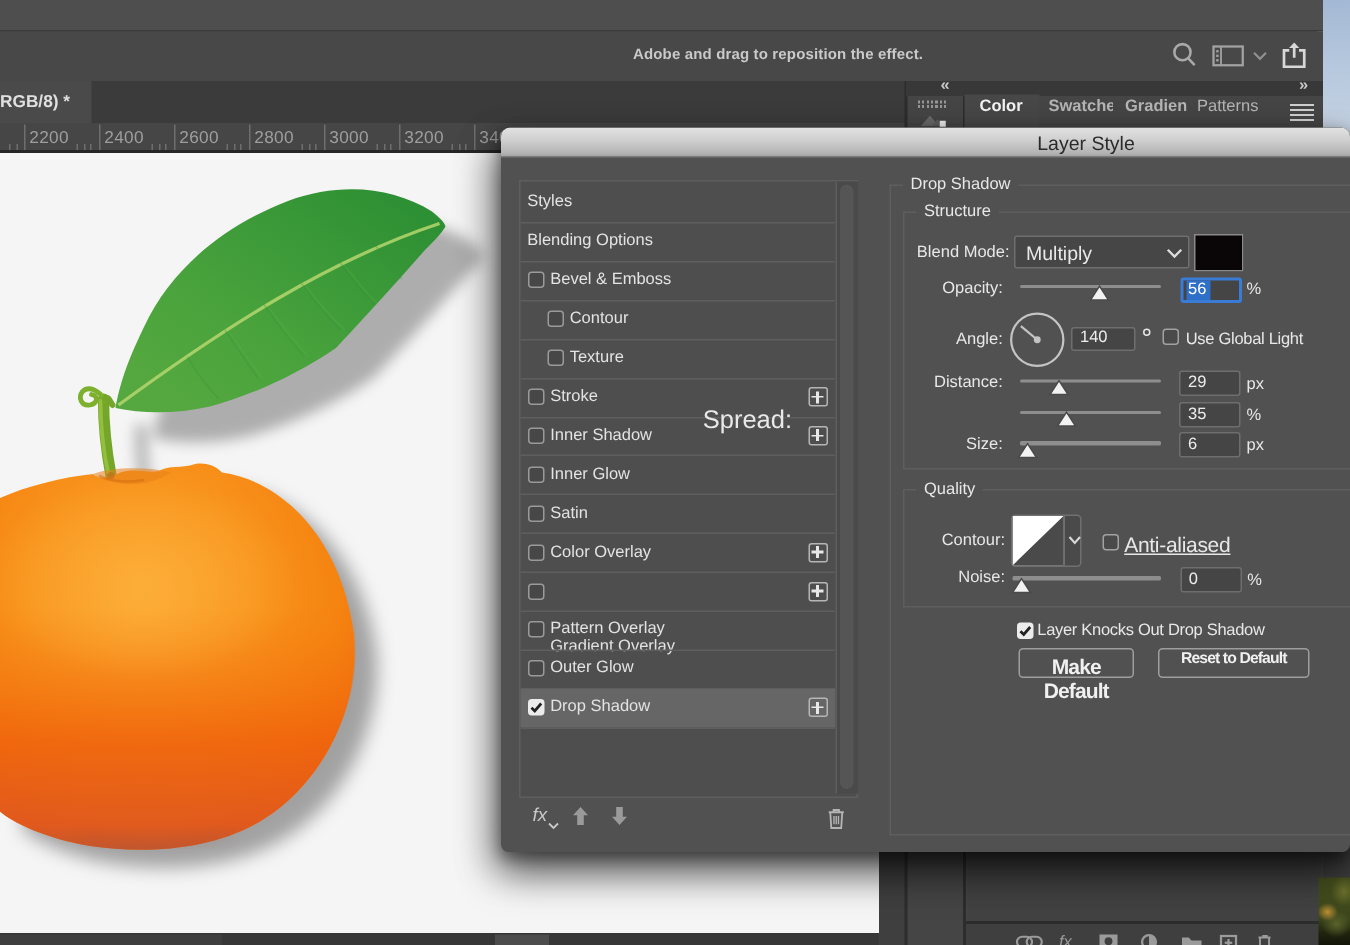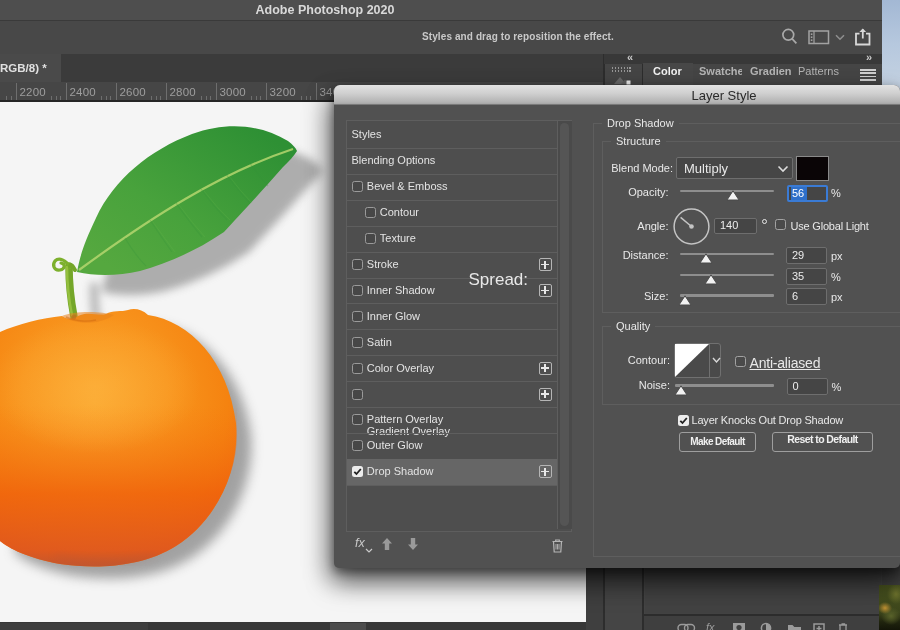"Adobe Photoshop 2020" div.abs { html: <div>Adobe Photoshop 2020</div> -> none }
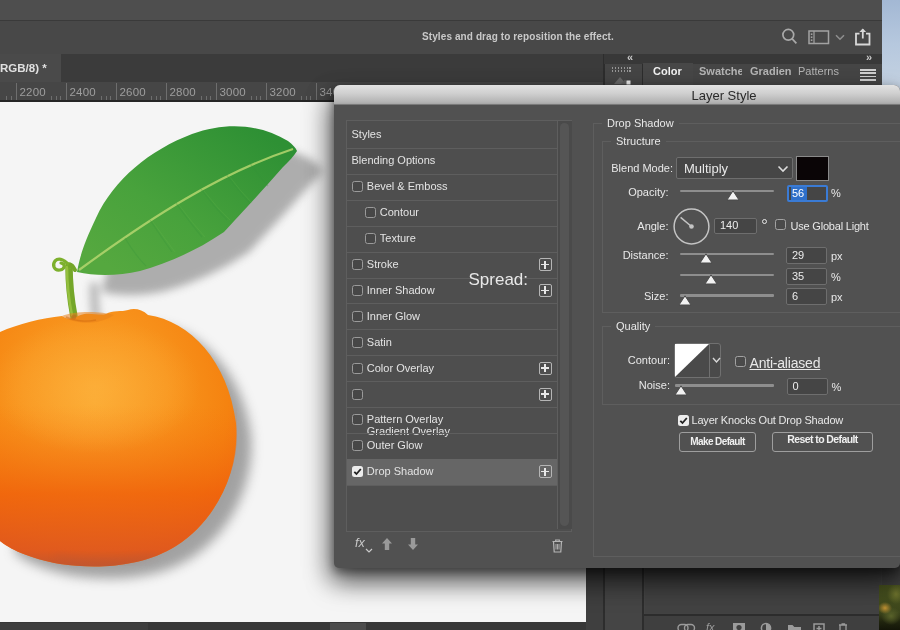"Styles and drag to reposition" div.abs { text: Styles -> Adobe }
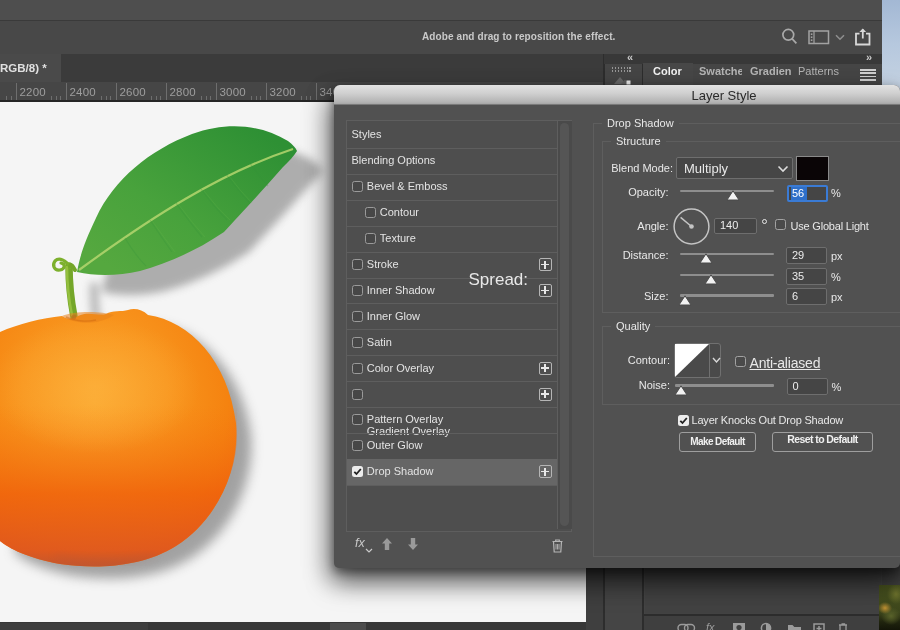"Make Default" div { font-size: 10px -> 14px }
